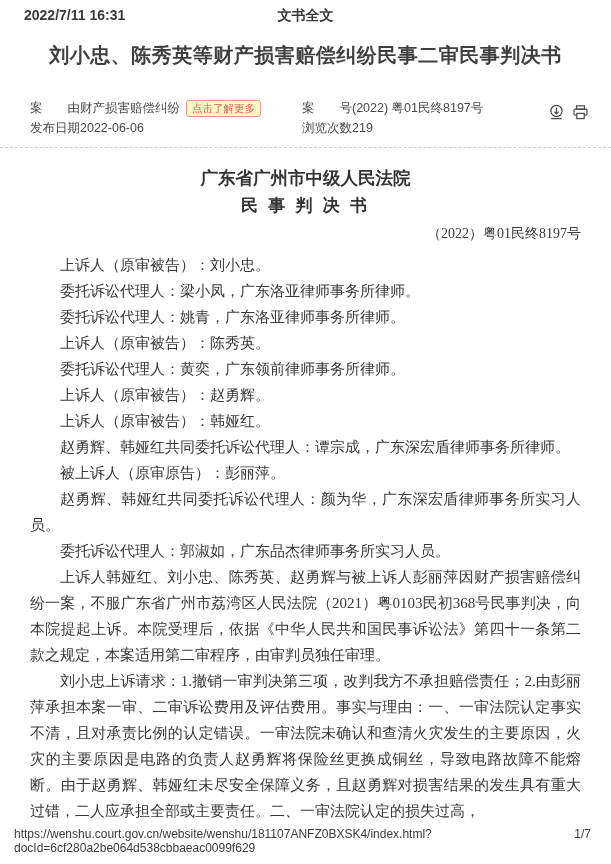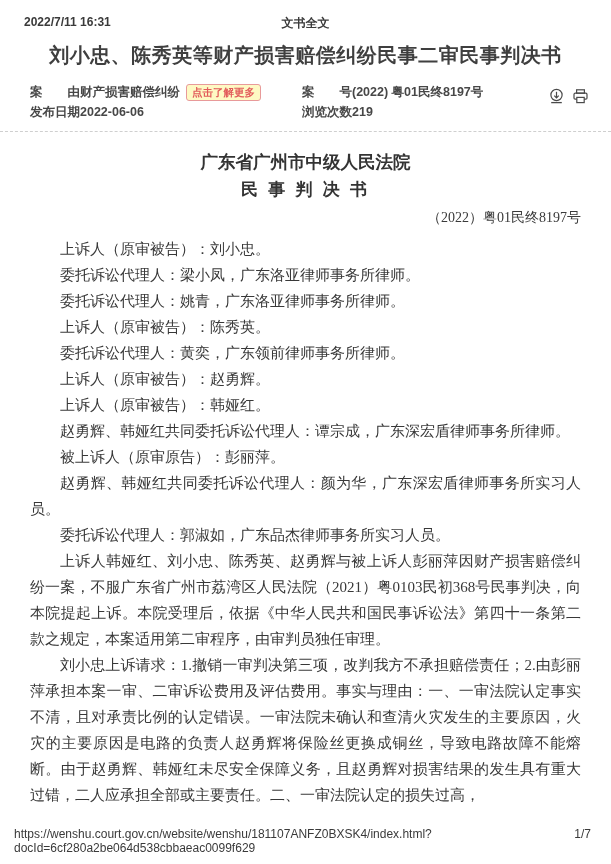"2022/7/11 16:31" .print-header { font-size: 12px -> 14px; top: 15px -> 7px }
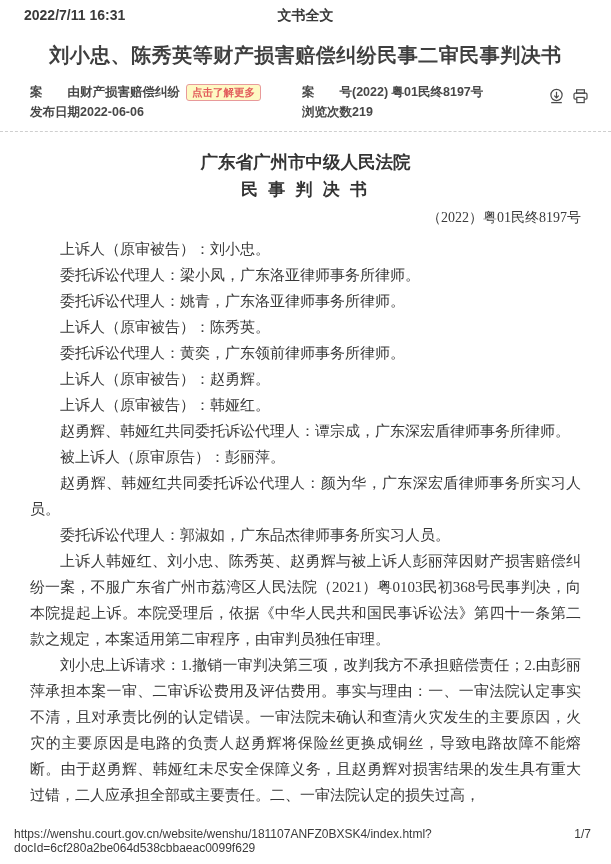"案 由" .meta { font-weight: bold -> none; margin: 13px 0 0 0 -> 29px 0 0 0 }
